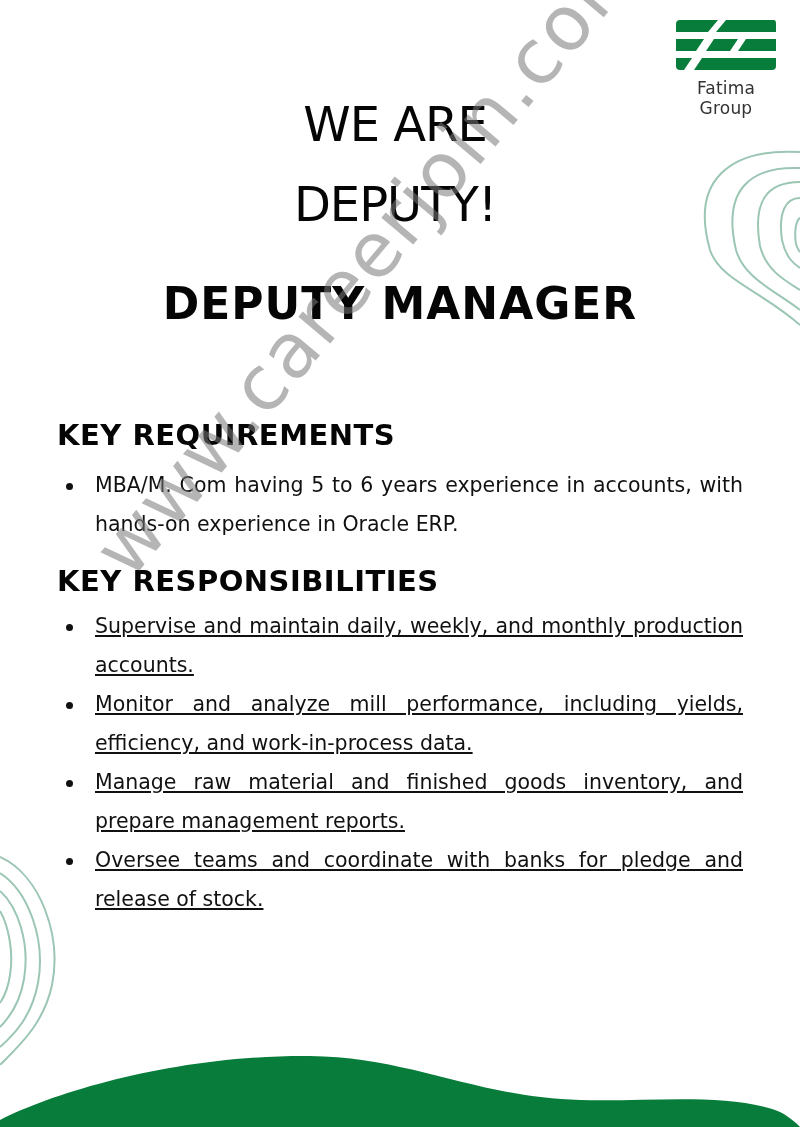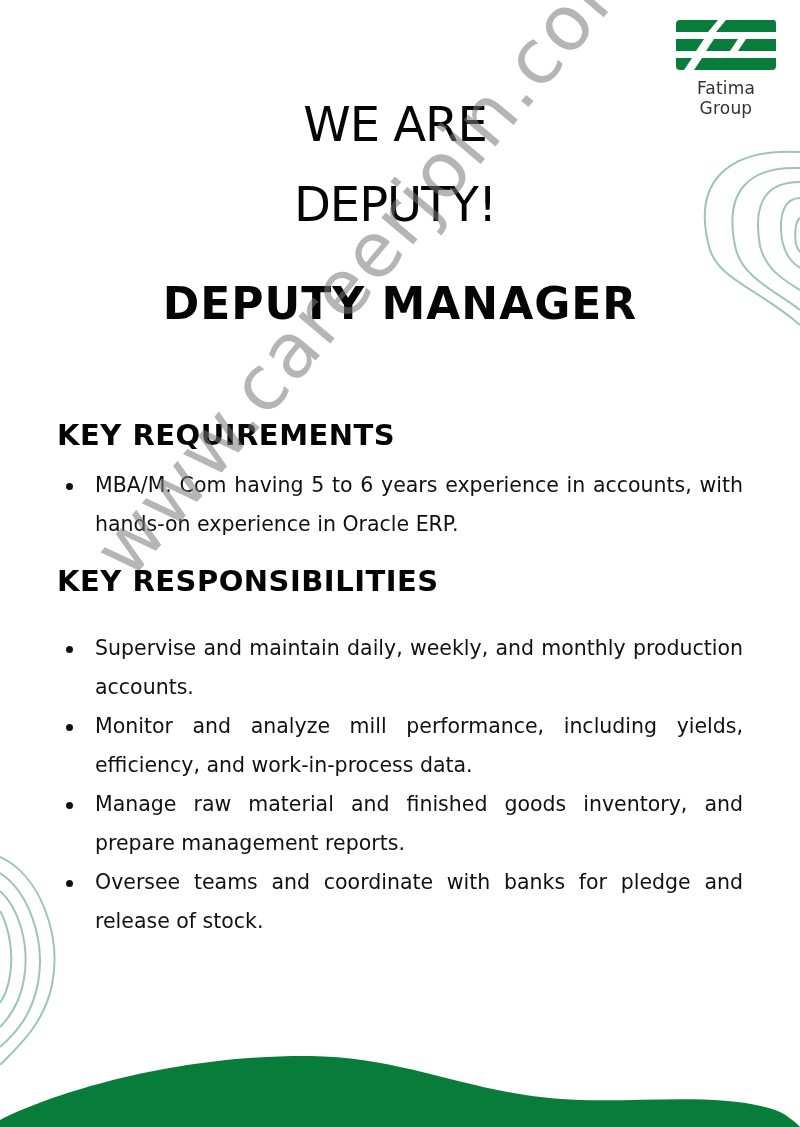"Supervise and maintain daily, weekly," ul.bullets { text-decoration: none -> underline; top: 629px -> 607px }
